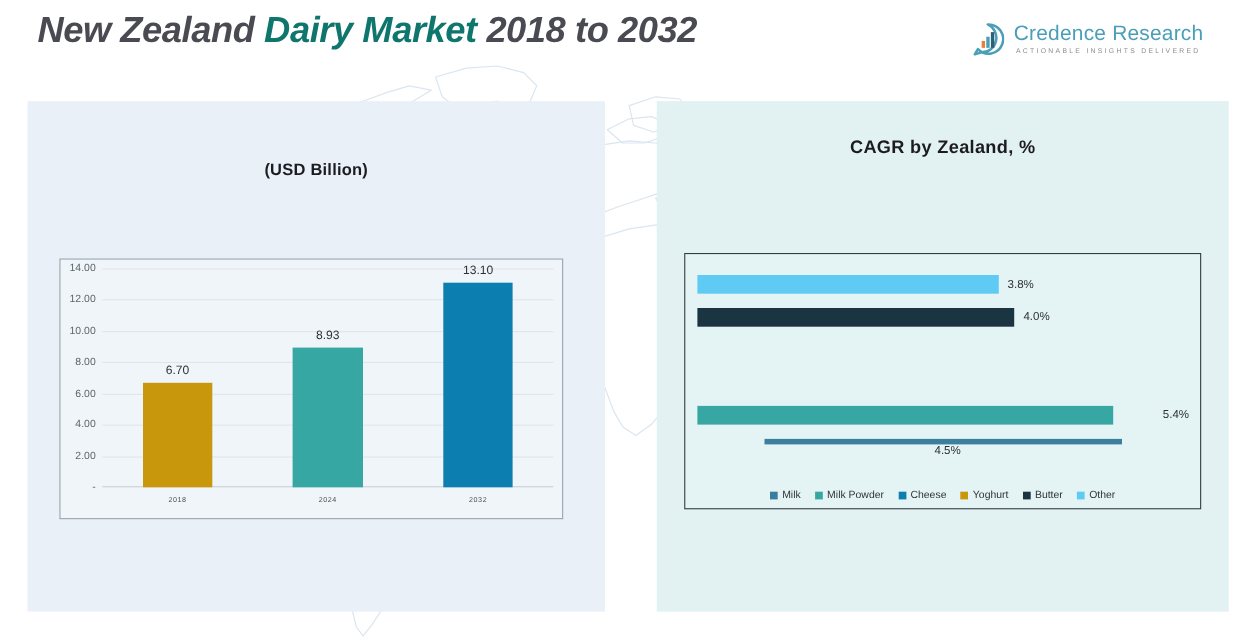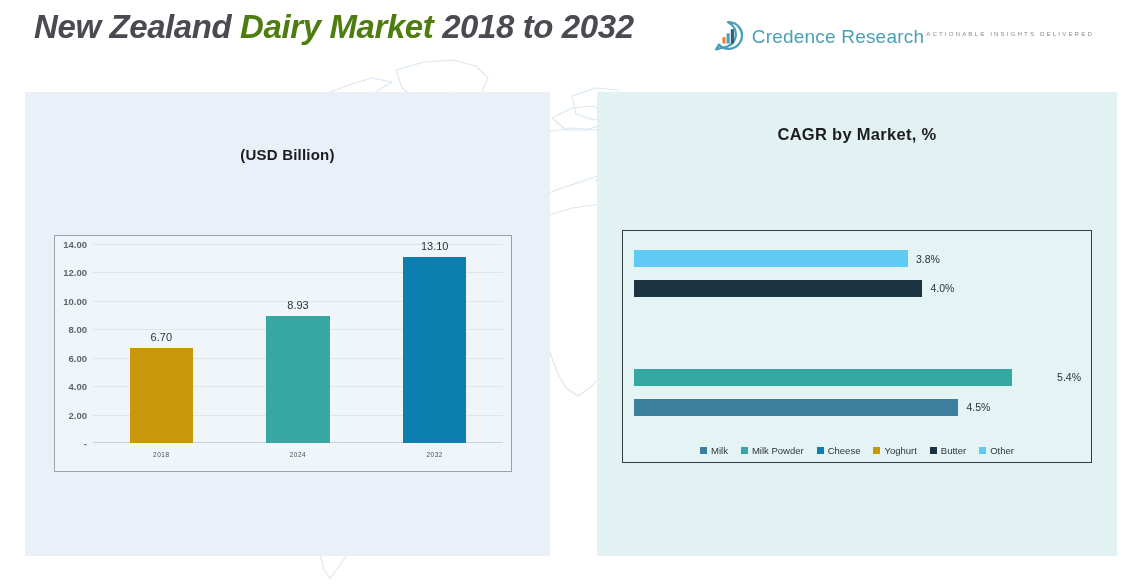"Dairy Market" .title .accent { color: #4d7c0f -> #0f766e }
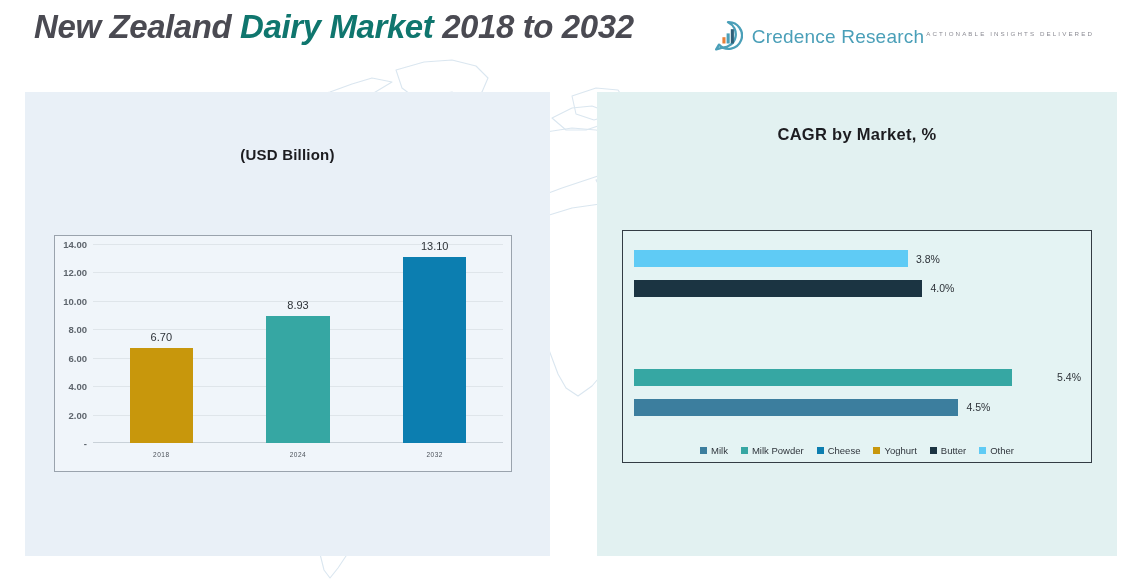"Credence Research" .logo-text { flex-direction: row -> column }
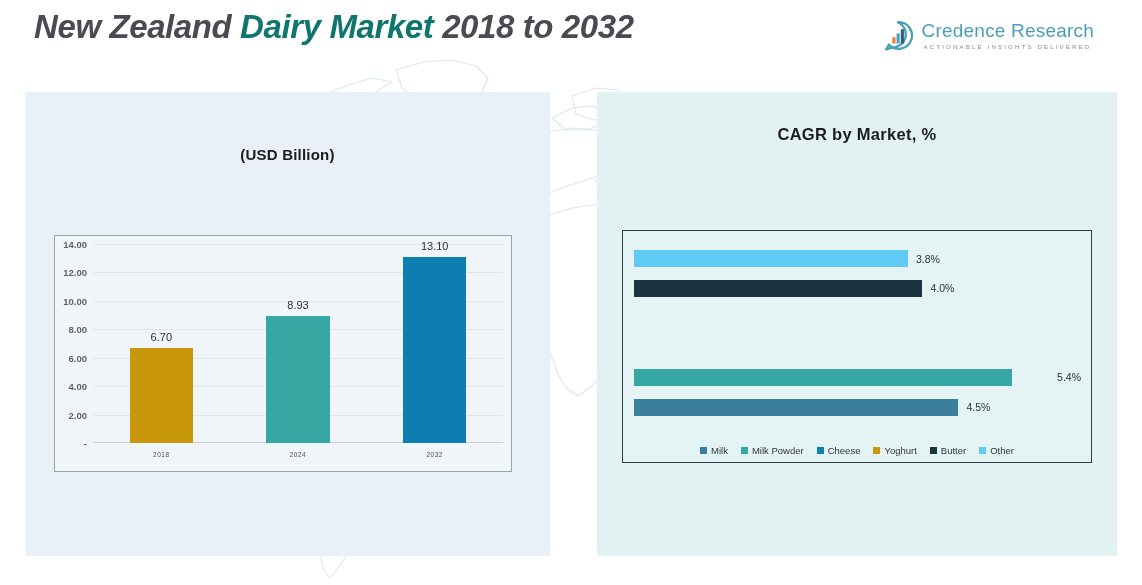"CAGR by Market, %" div.panel-title { text: Market -> Zealand }
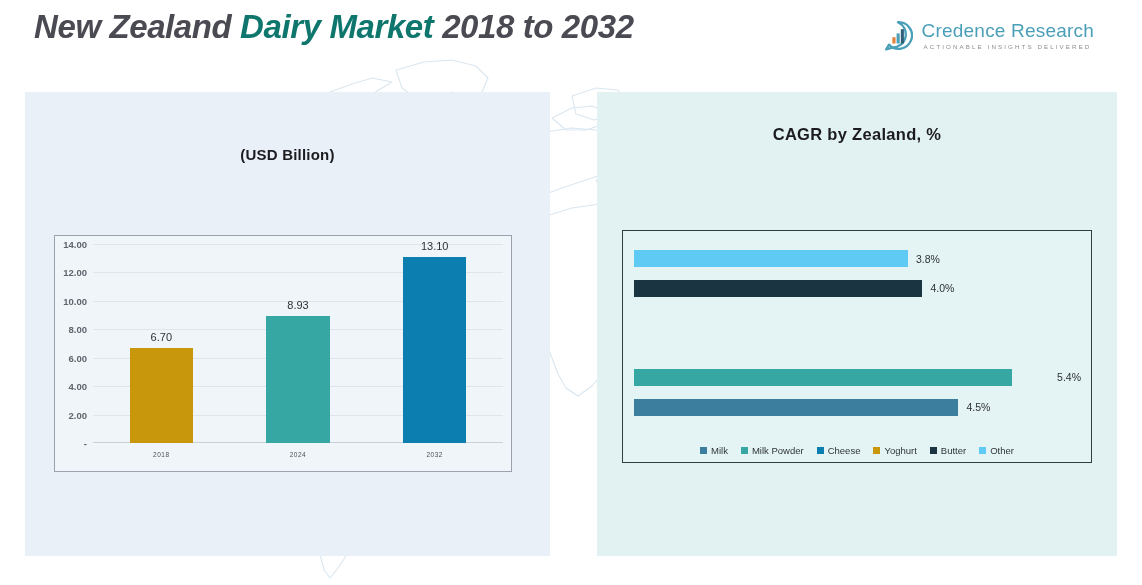"14.00" .ytick { font-weight: bold -> none }
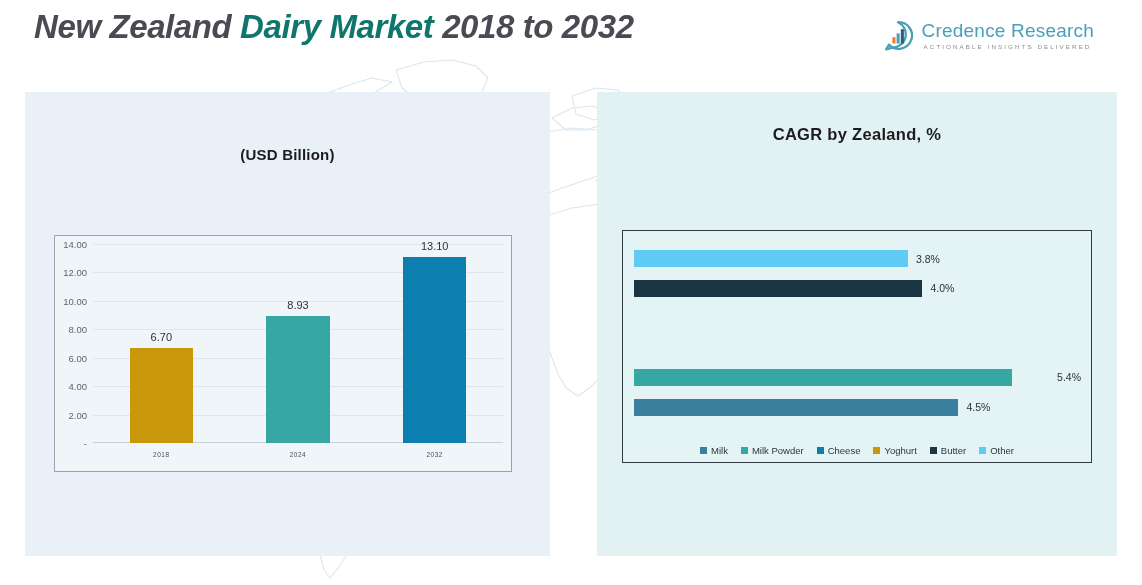"4.5%" div.hrow { flex-direction: none -> column }
